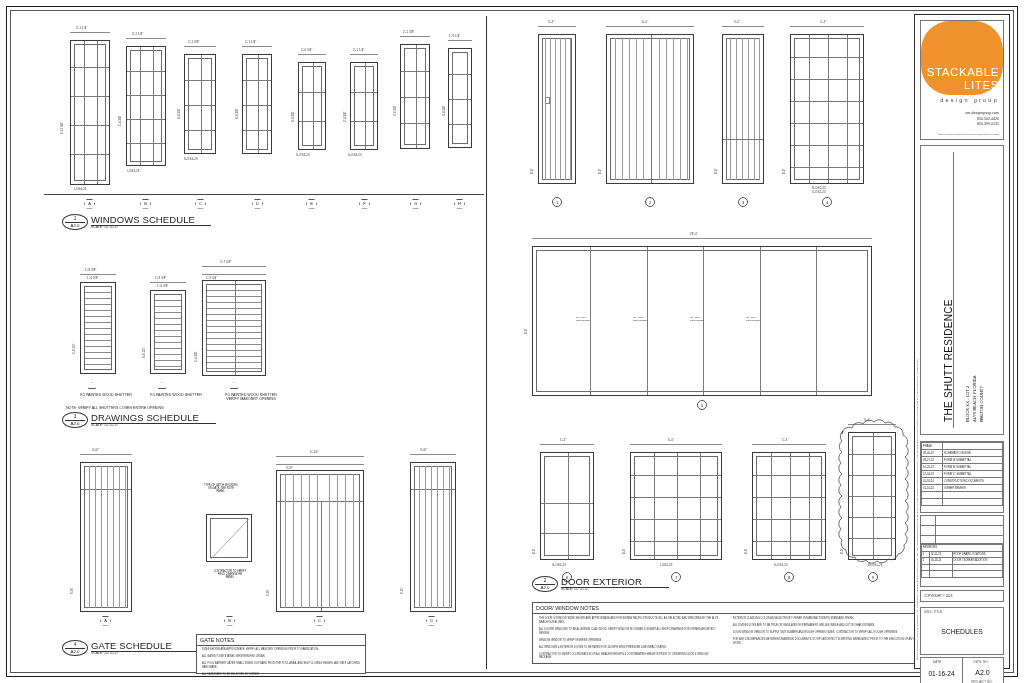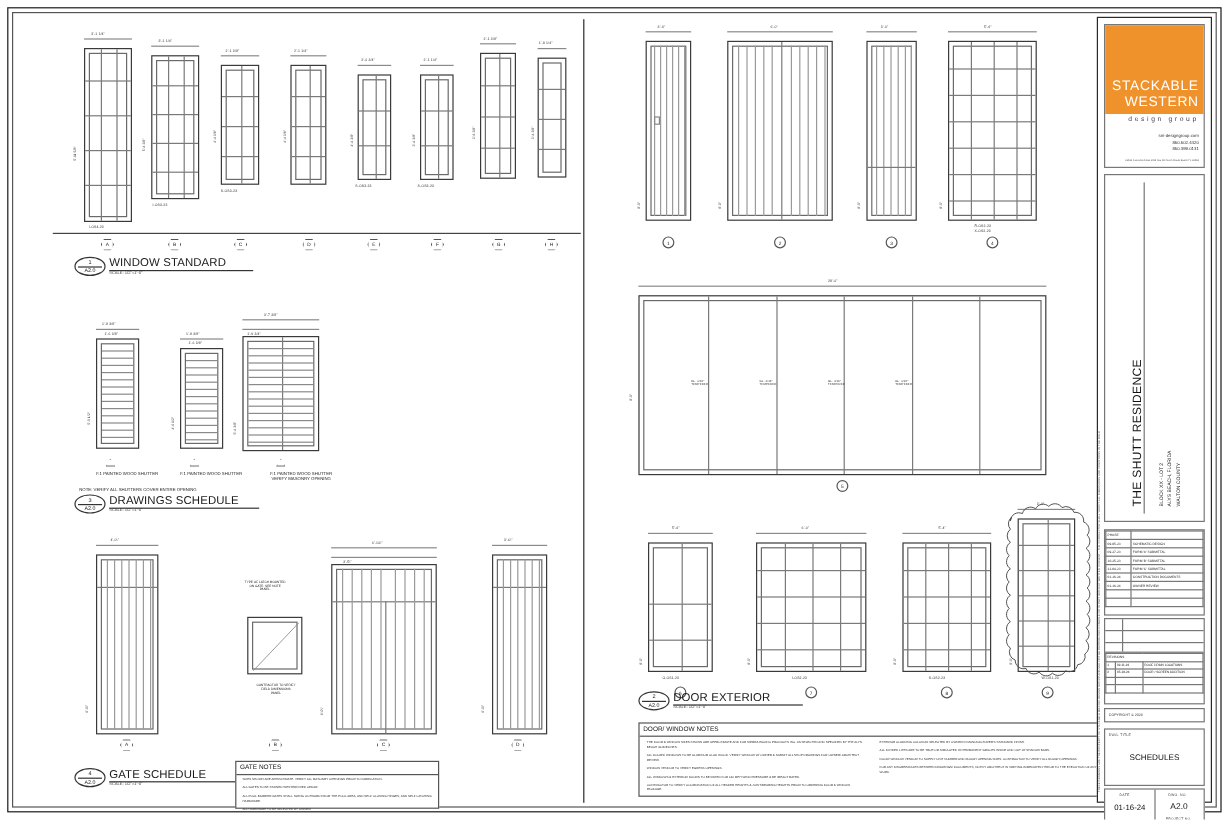"STACKABLE" .tb-logo-orange { border-radius: none -> 29px }
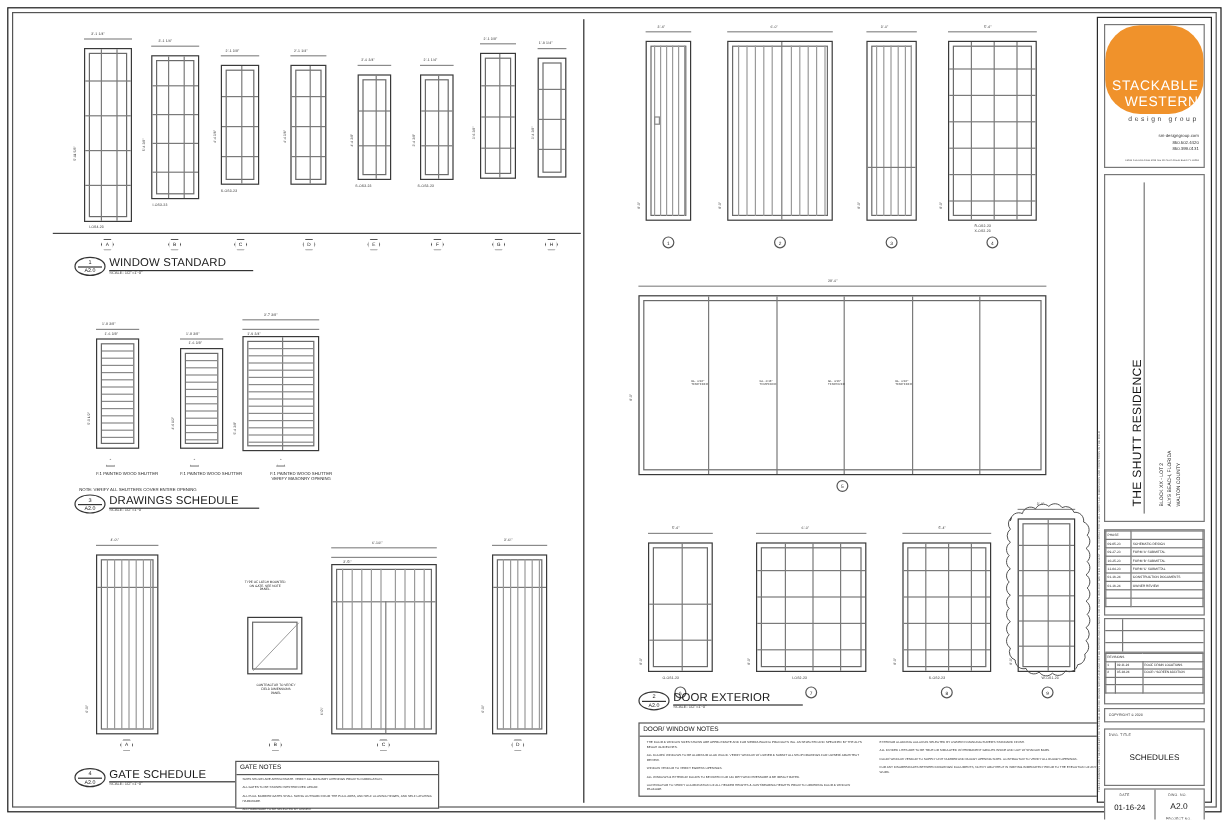"WESTERN" span.logo-l2 { text: WESTERN -> LITES }
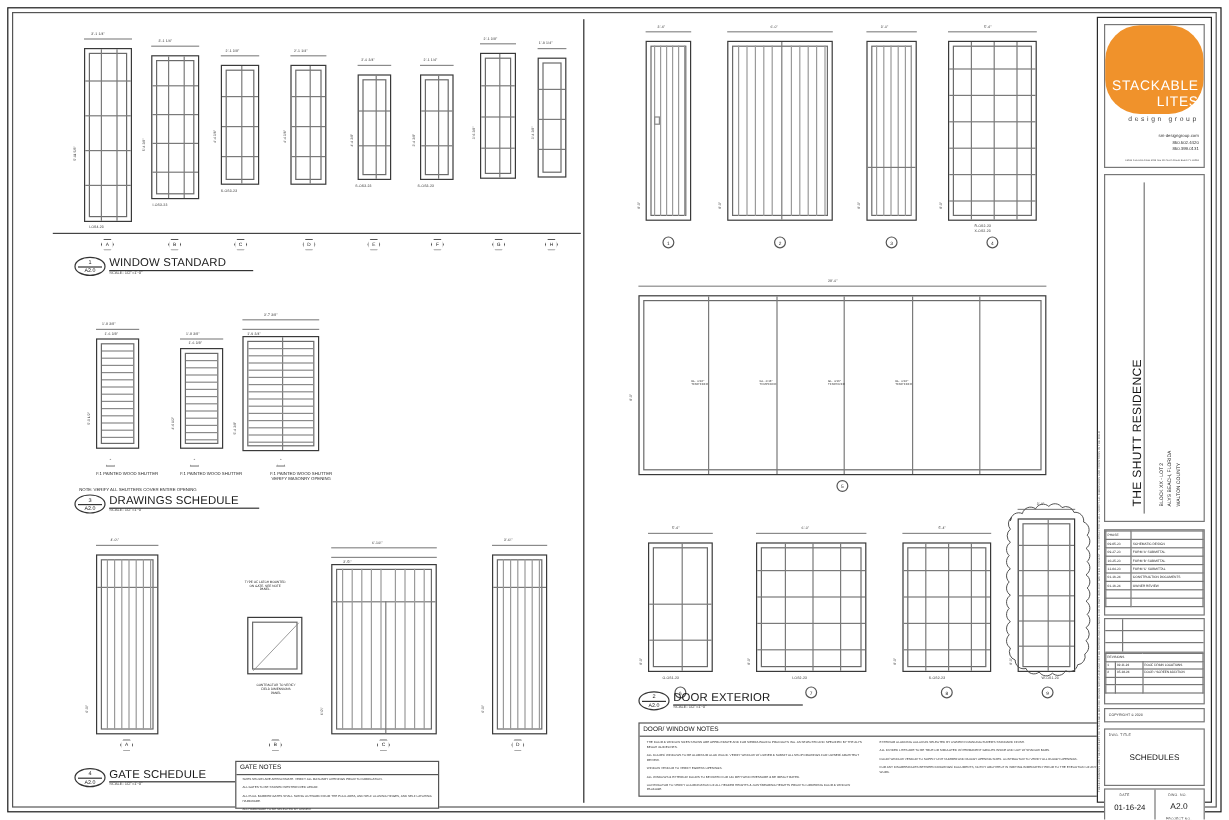"WINDOW STANDARD" span.sec-title { text: WINDOW STANDARD -> WINDOWS SCHEDULE }
